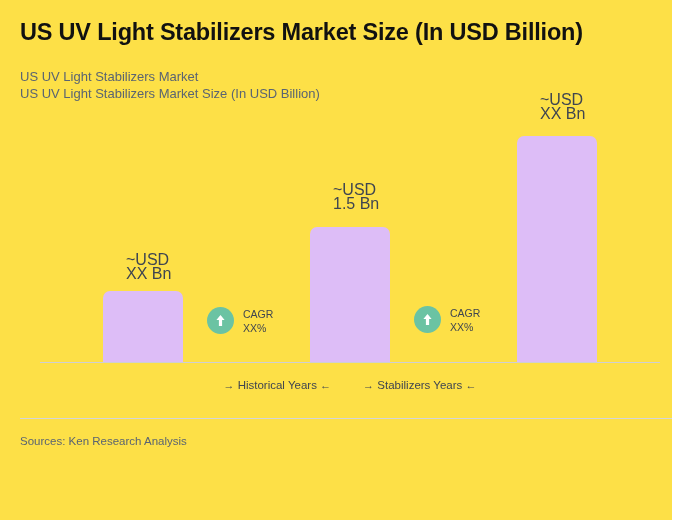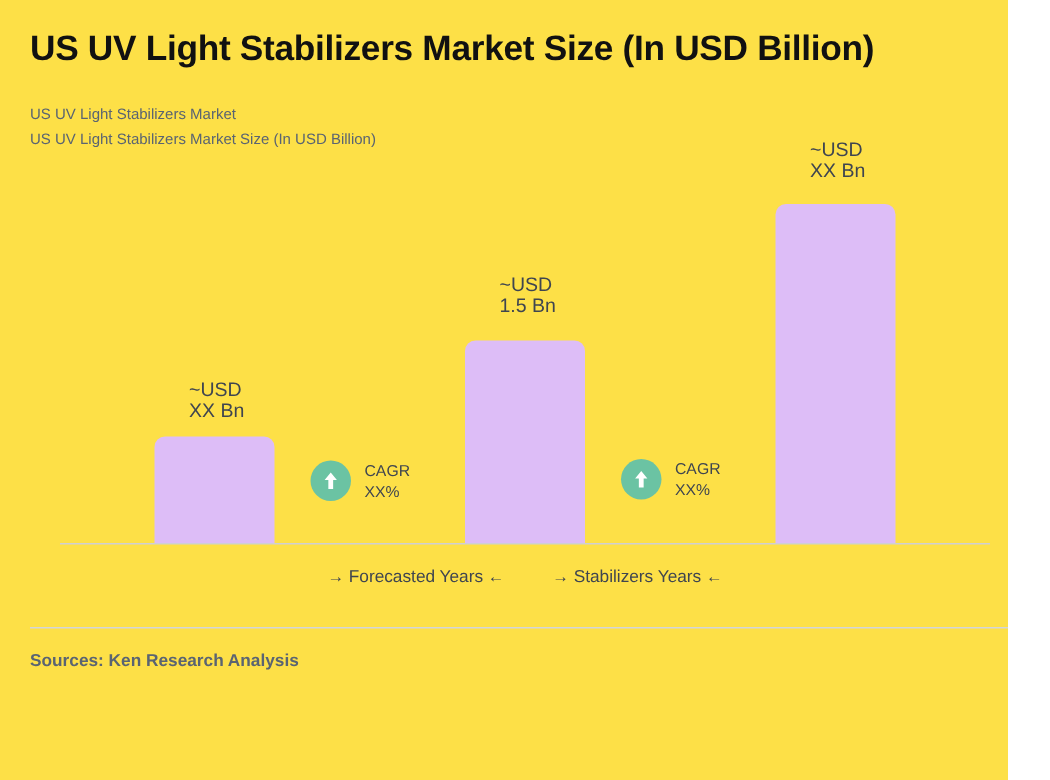"US UV Light Stabilizers Market" #subtitle-block { font-size: 10px -> 13px }
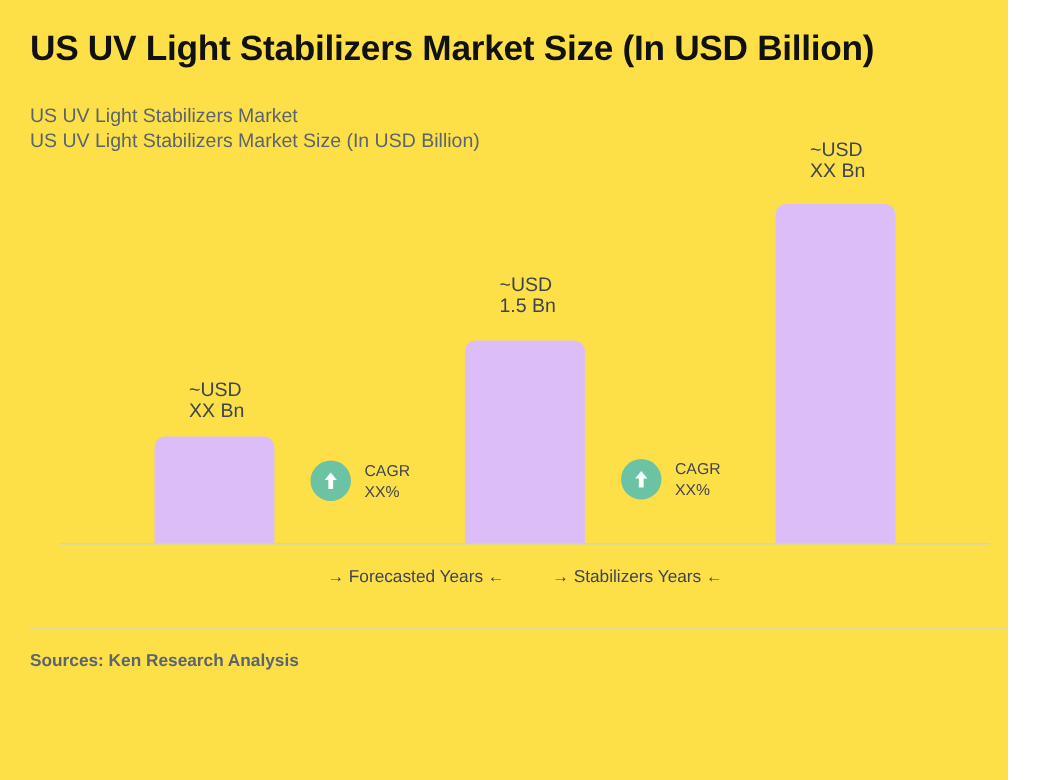"~USD" .bar-label { font-size: 13px -> 16px }
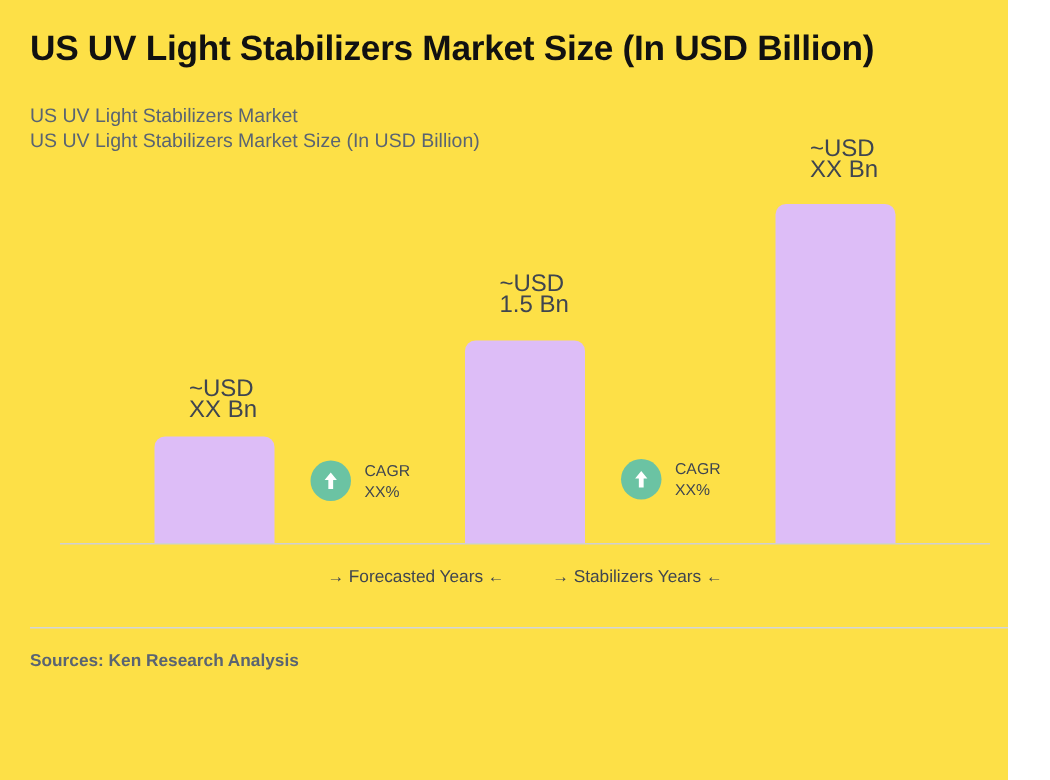"Forecasted Years" span { text: Forecasted -> Historical }
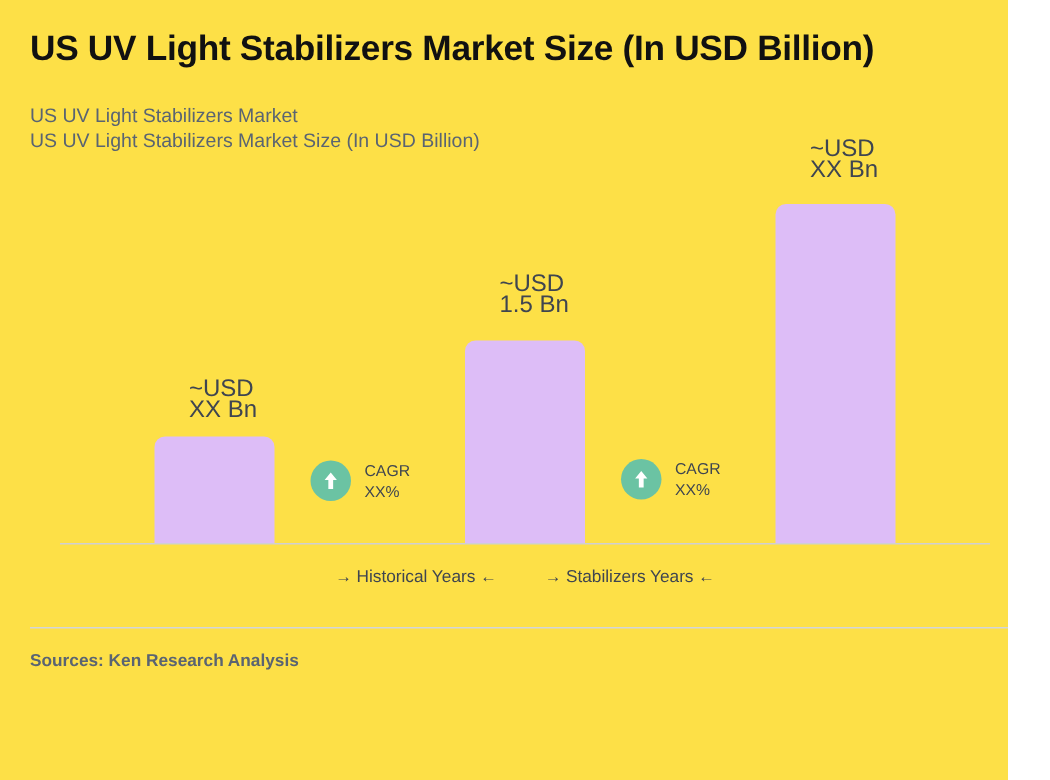"Sources: Ken Research Analysis" #sources-text { font-weight: bold -> none }
